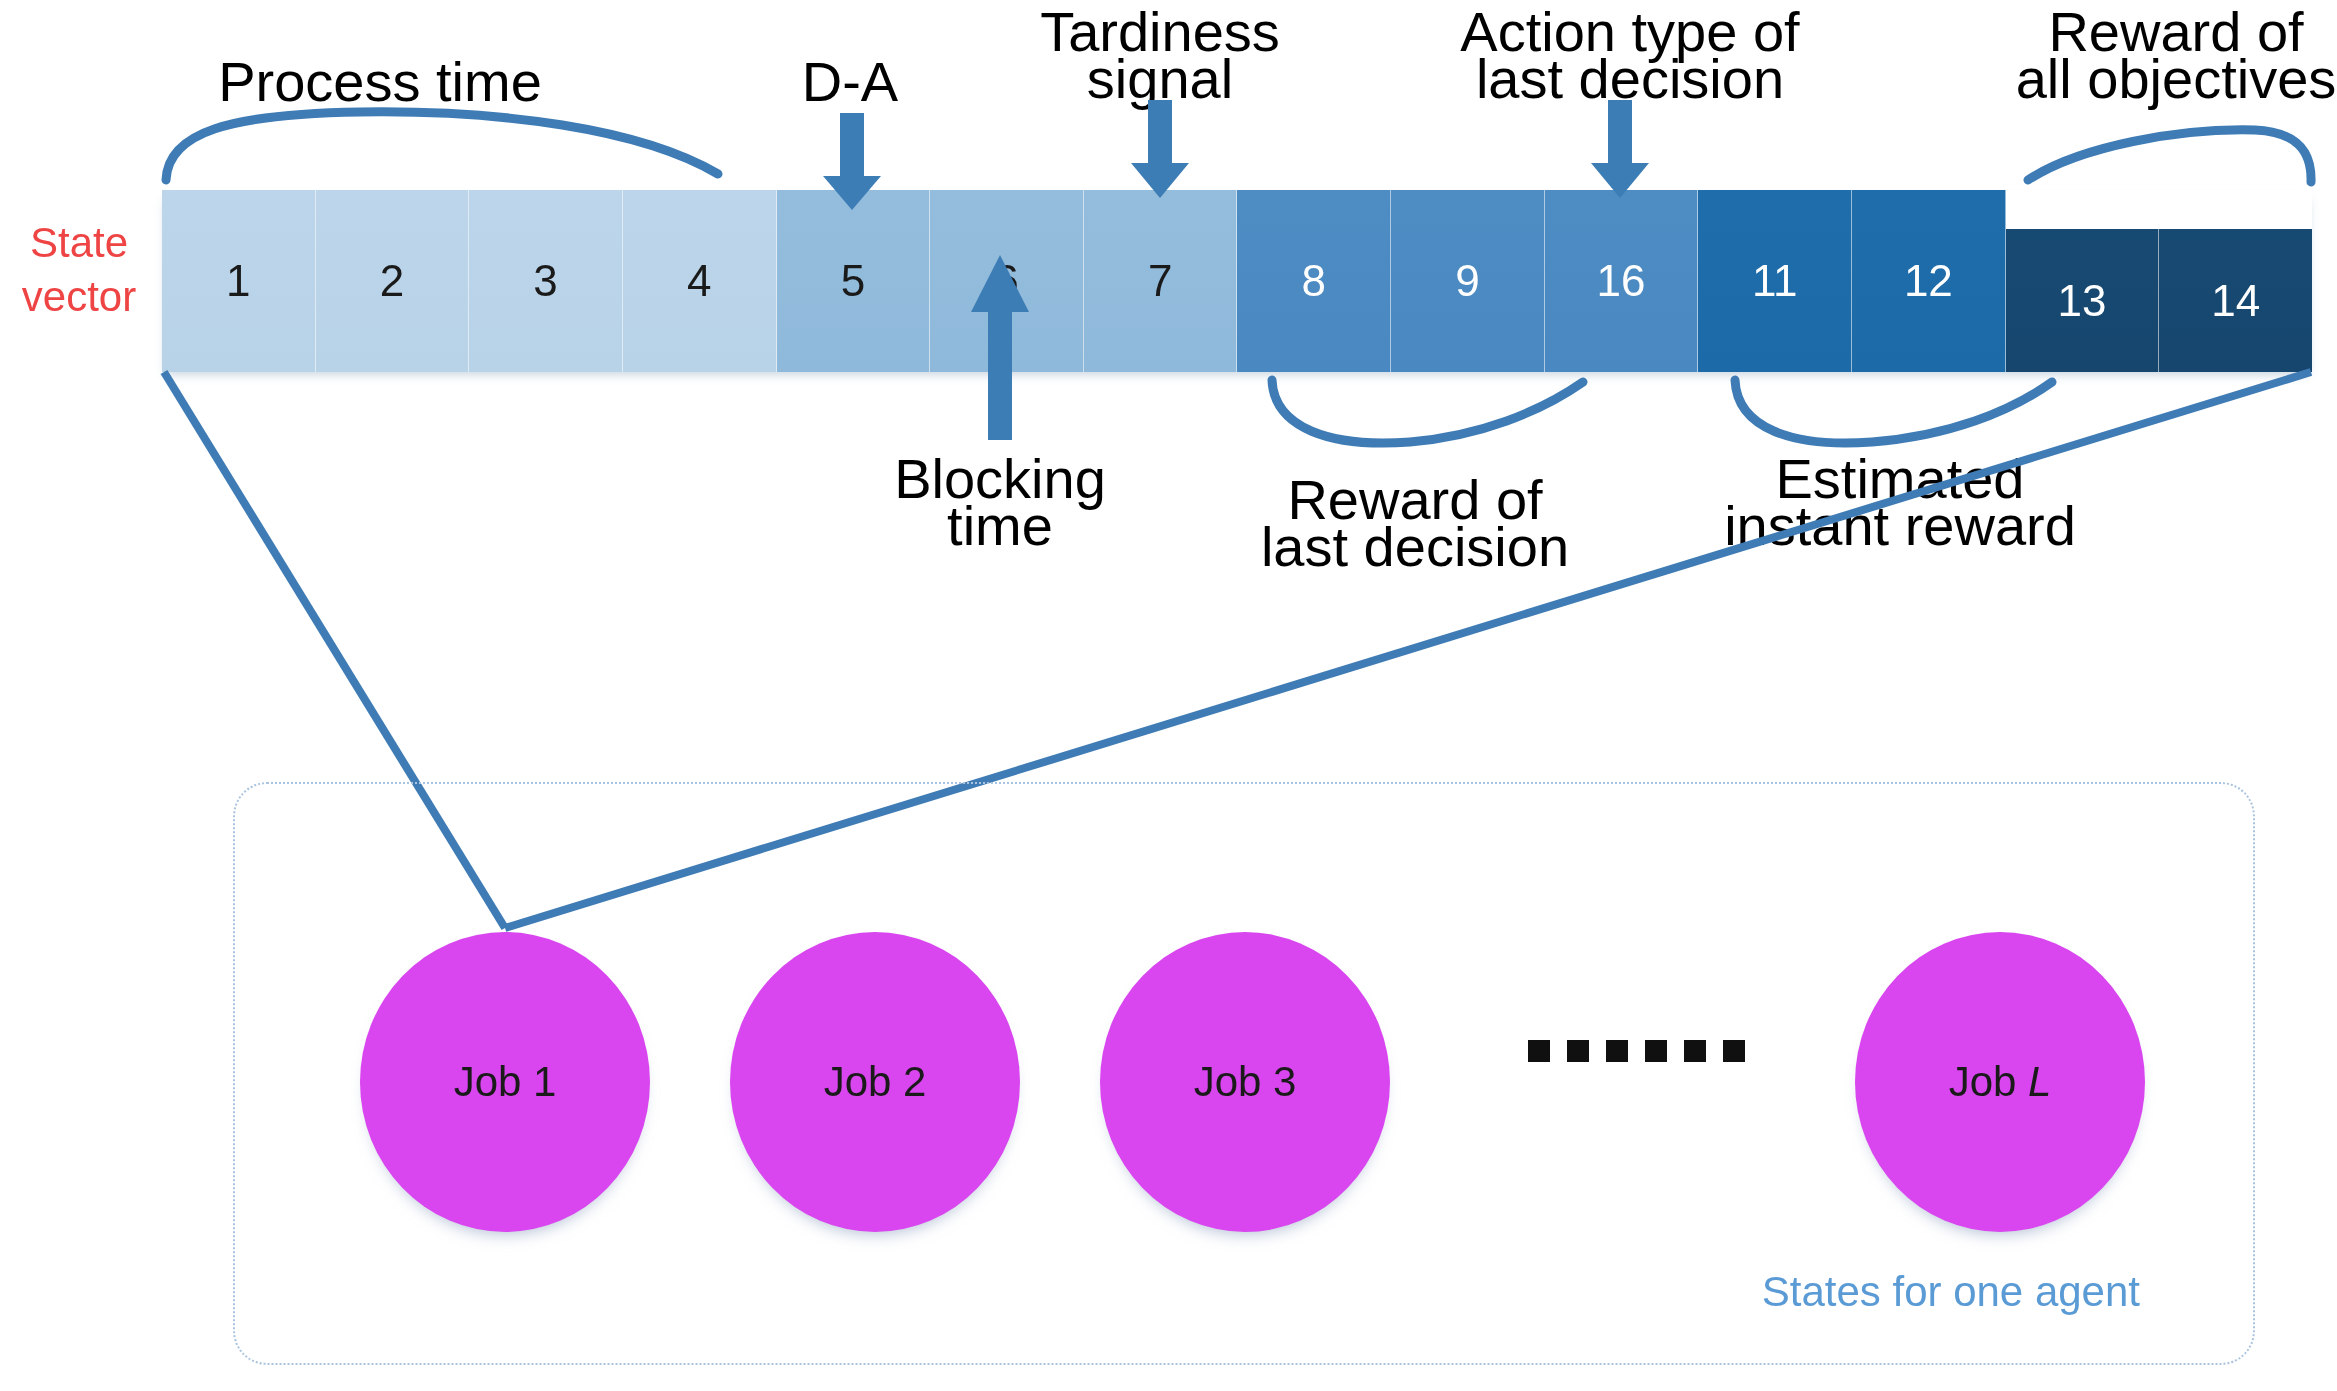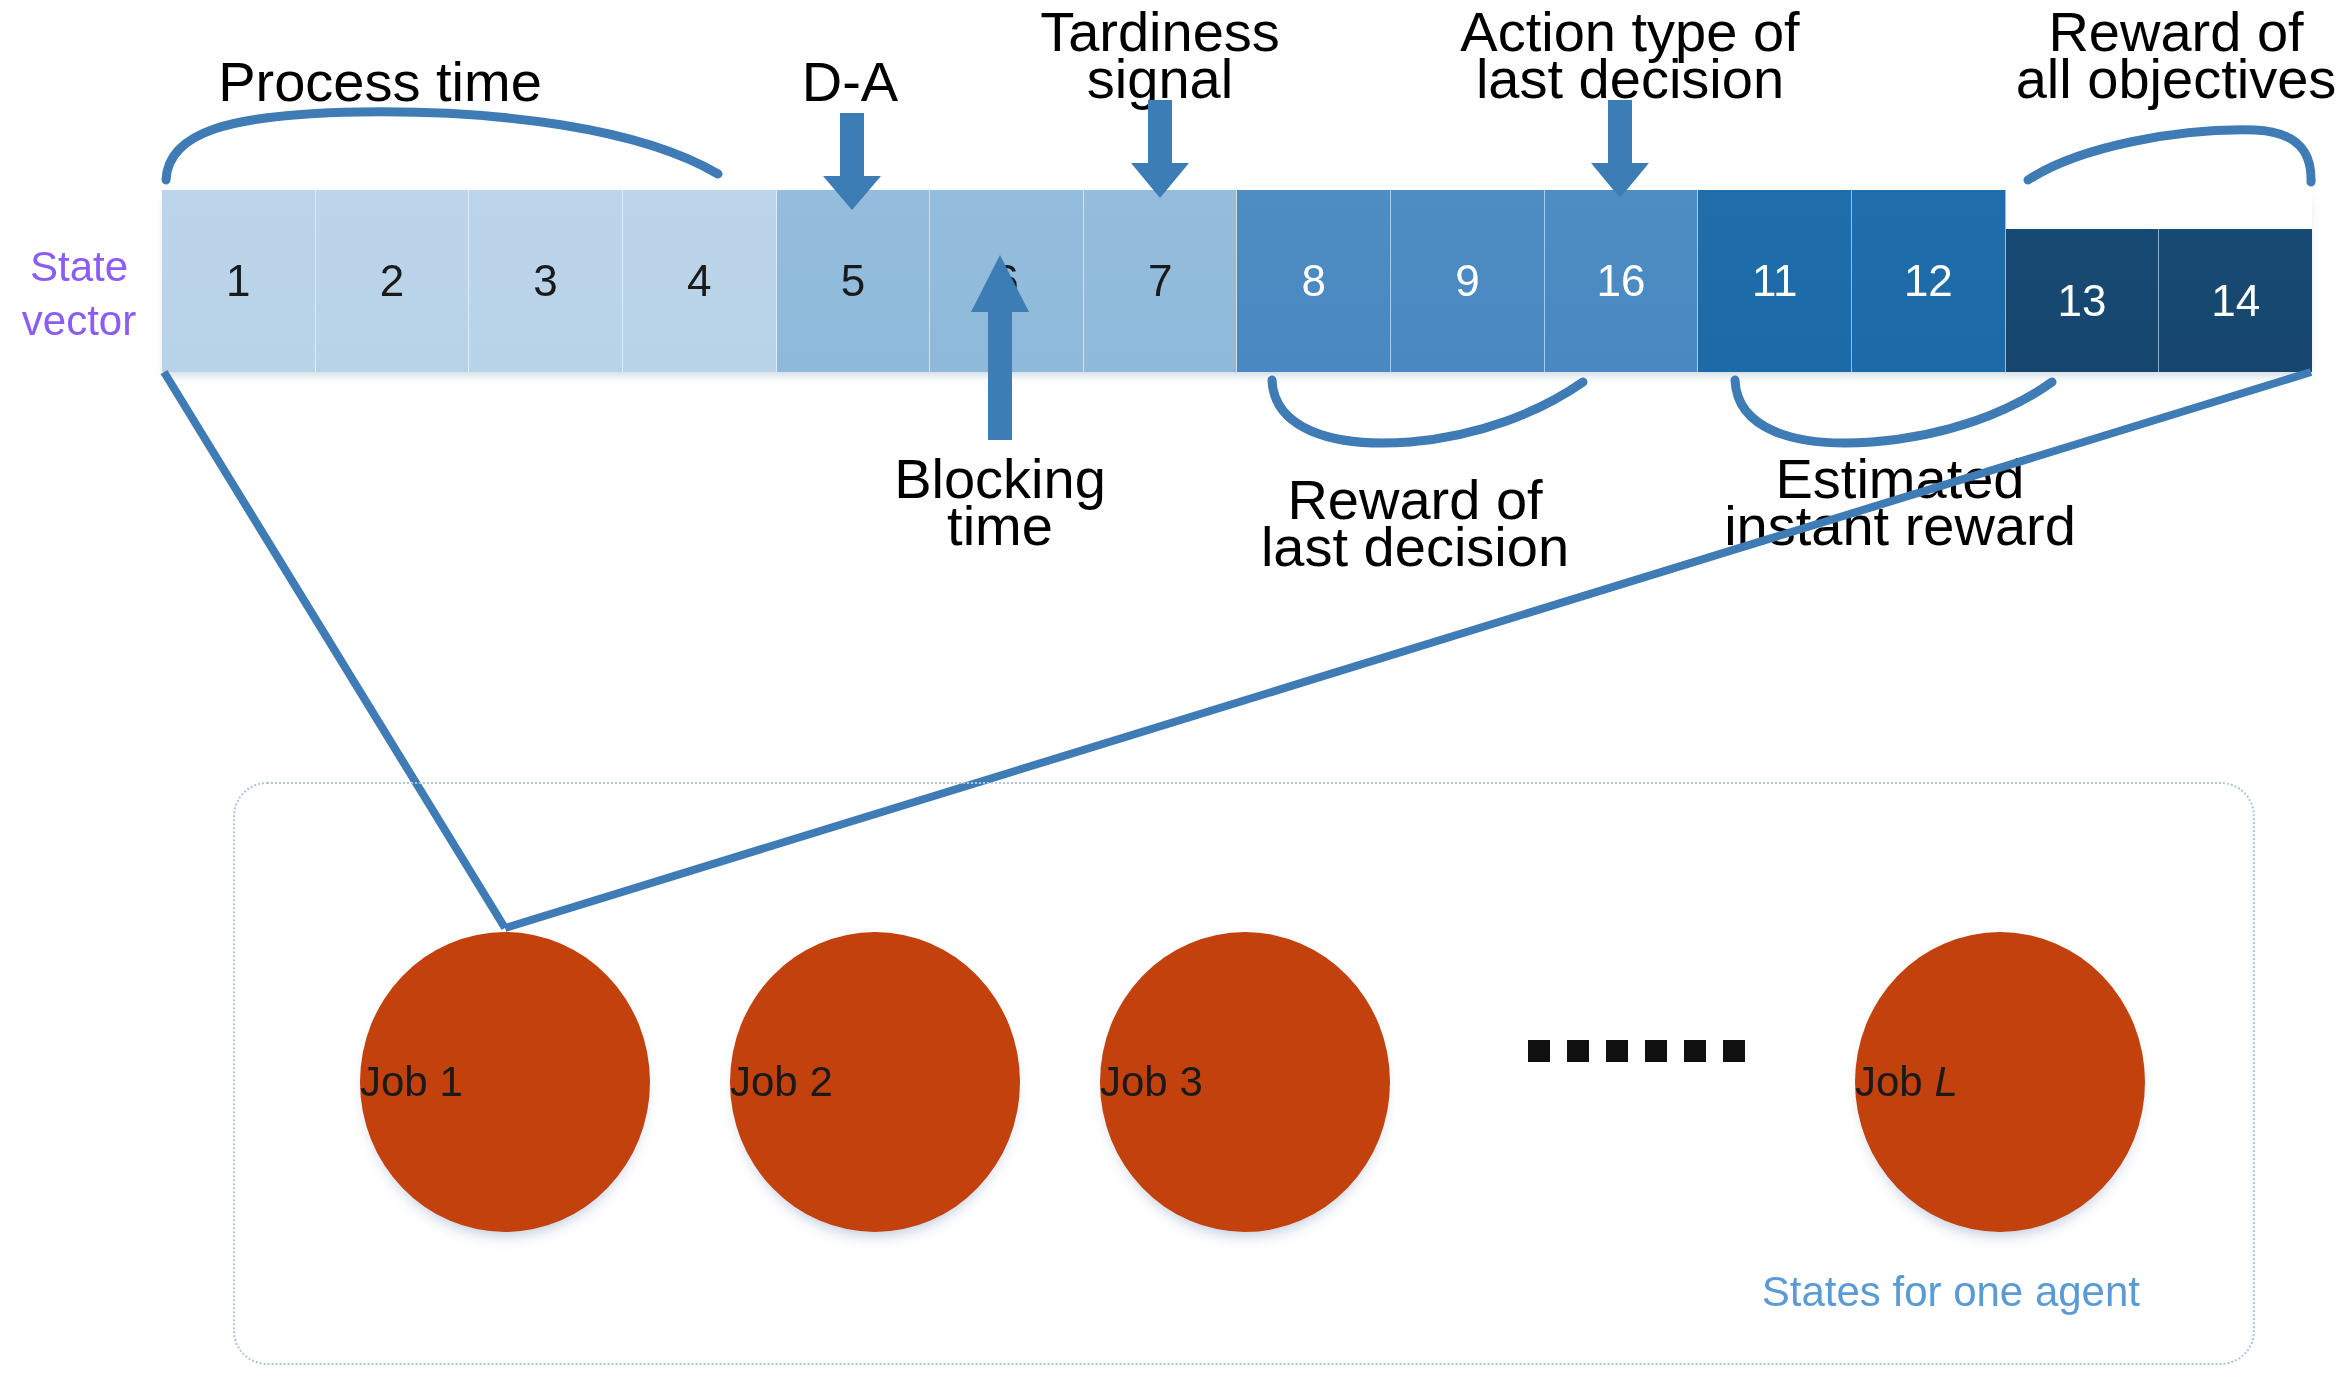"State" #state-vector-label { color: #8b5cf6 -> #ef4444; top: 240px -> 216px }
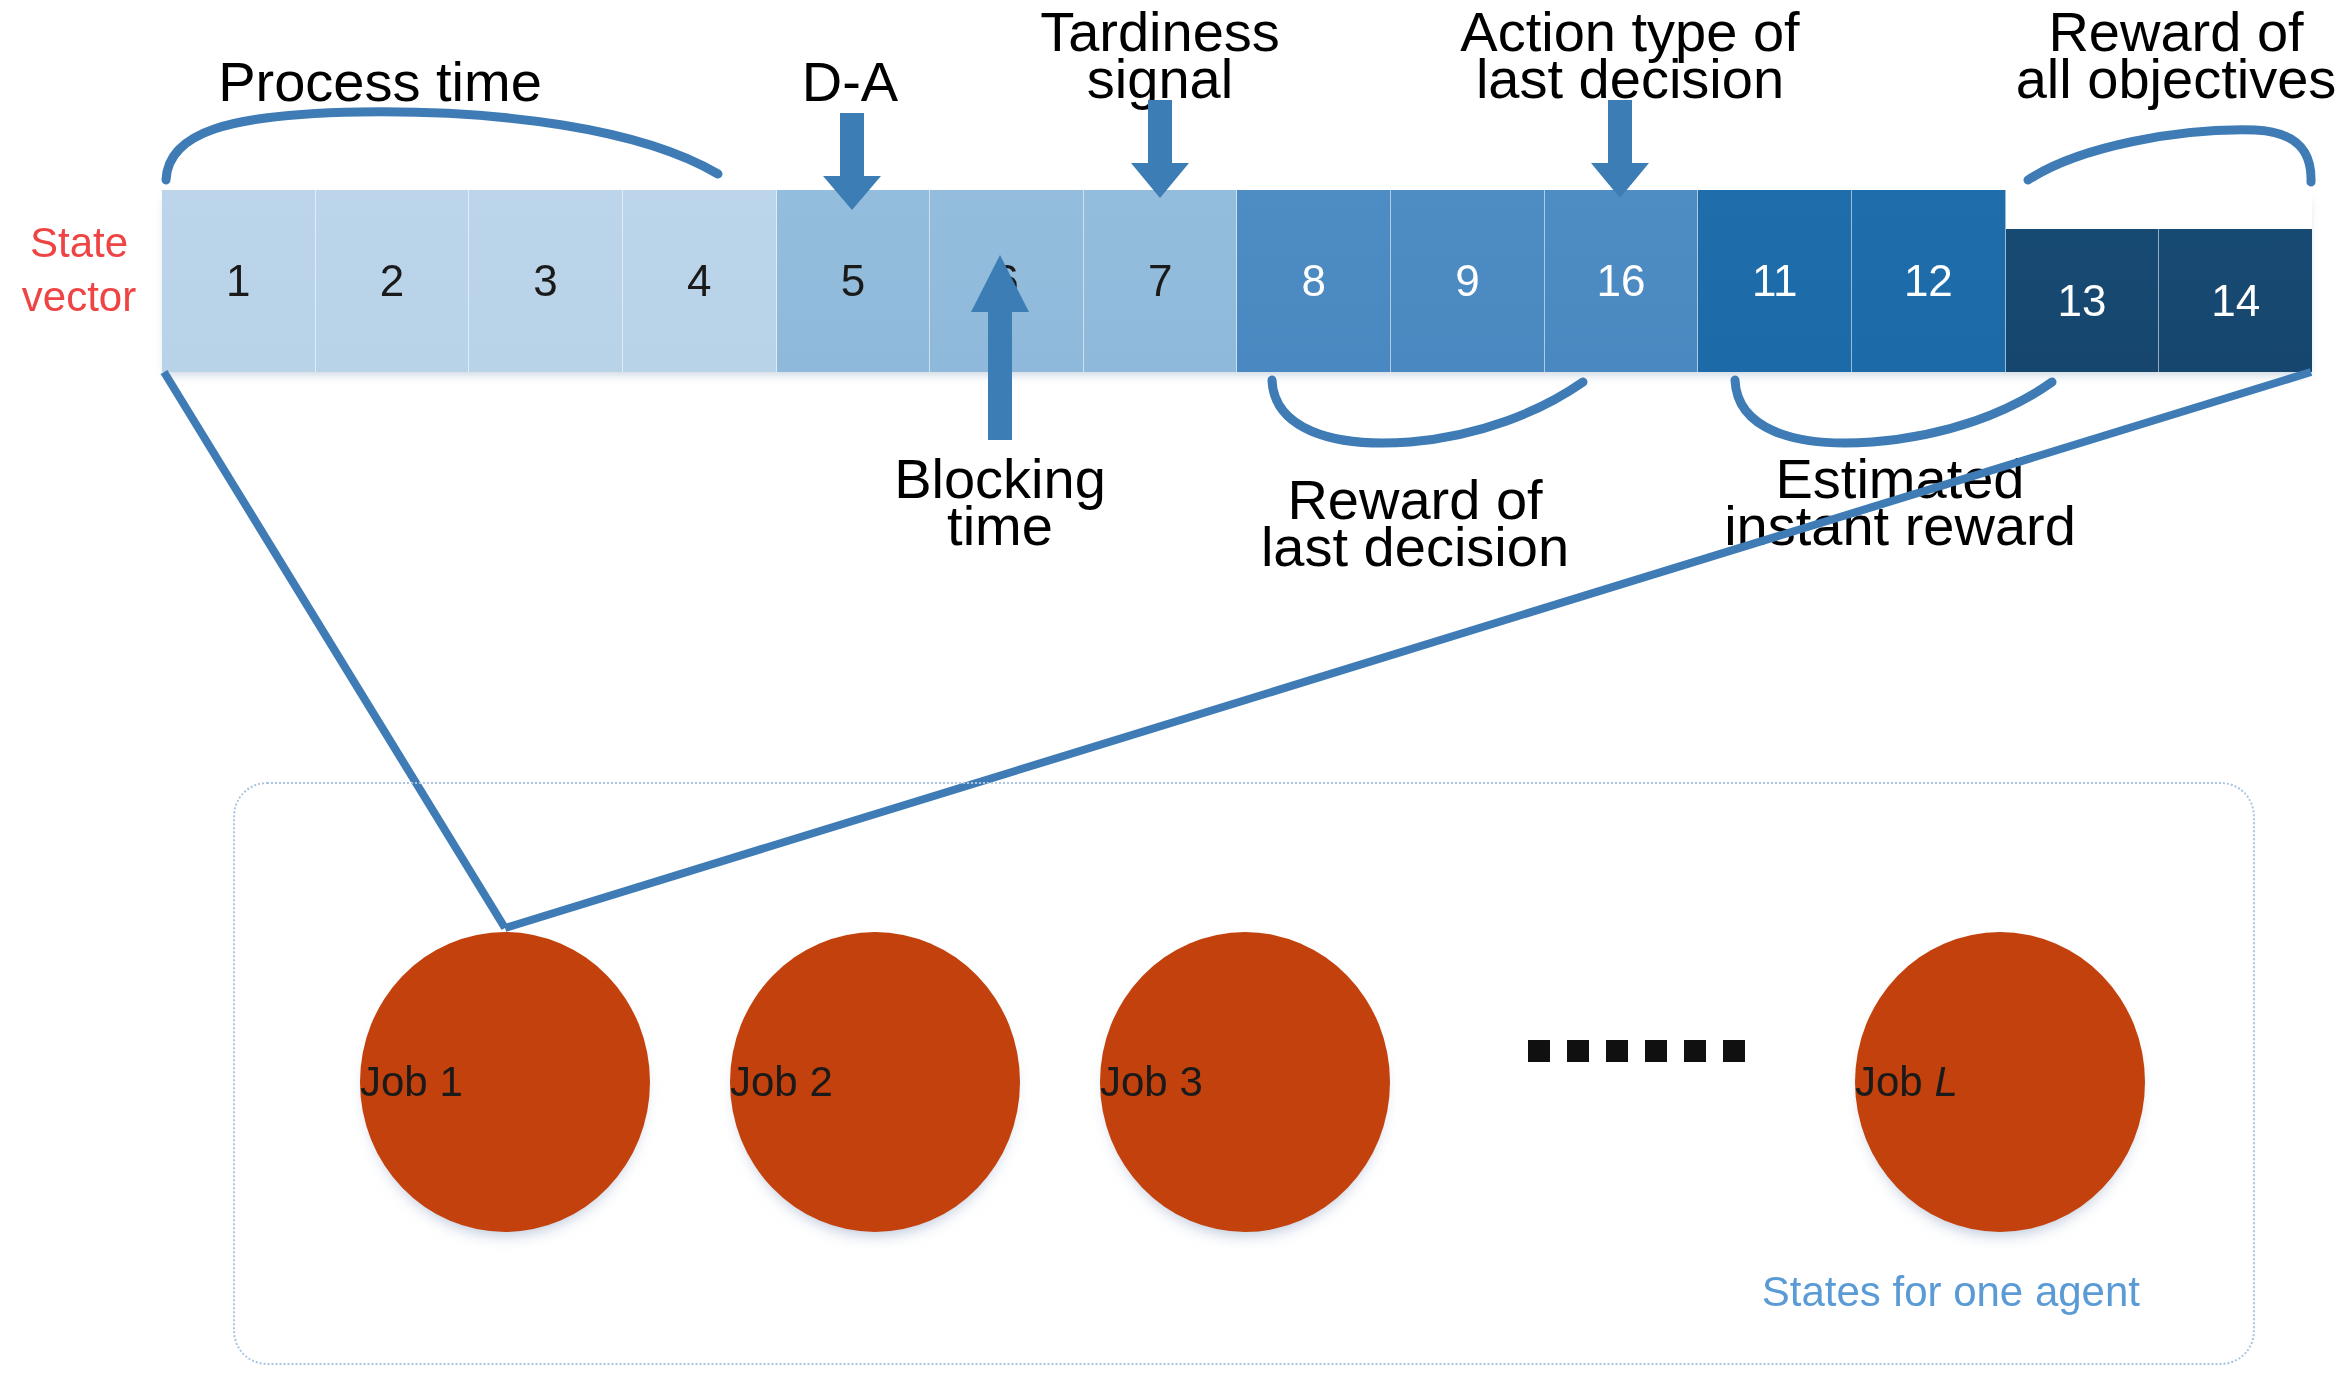"Job 1" .job-circle { background: #c2410c -> #d946ef; justify-content: none -> center }
